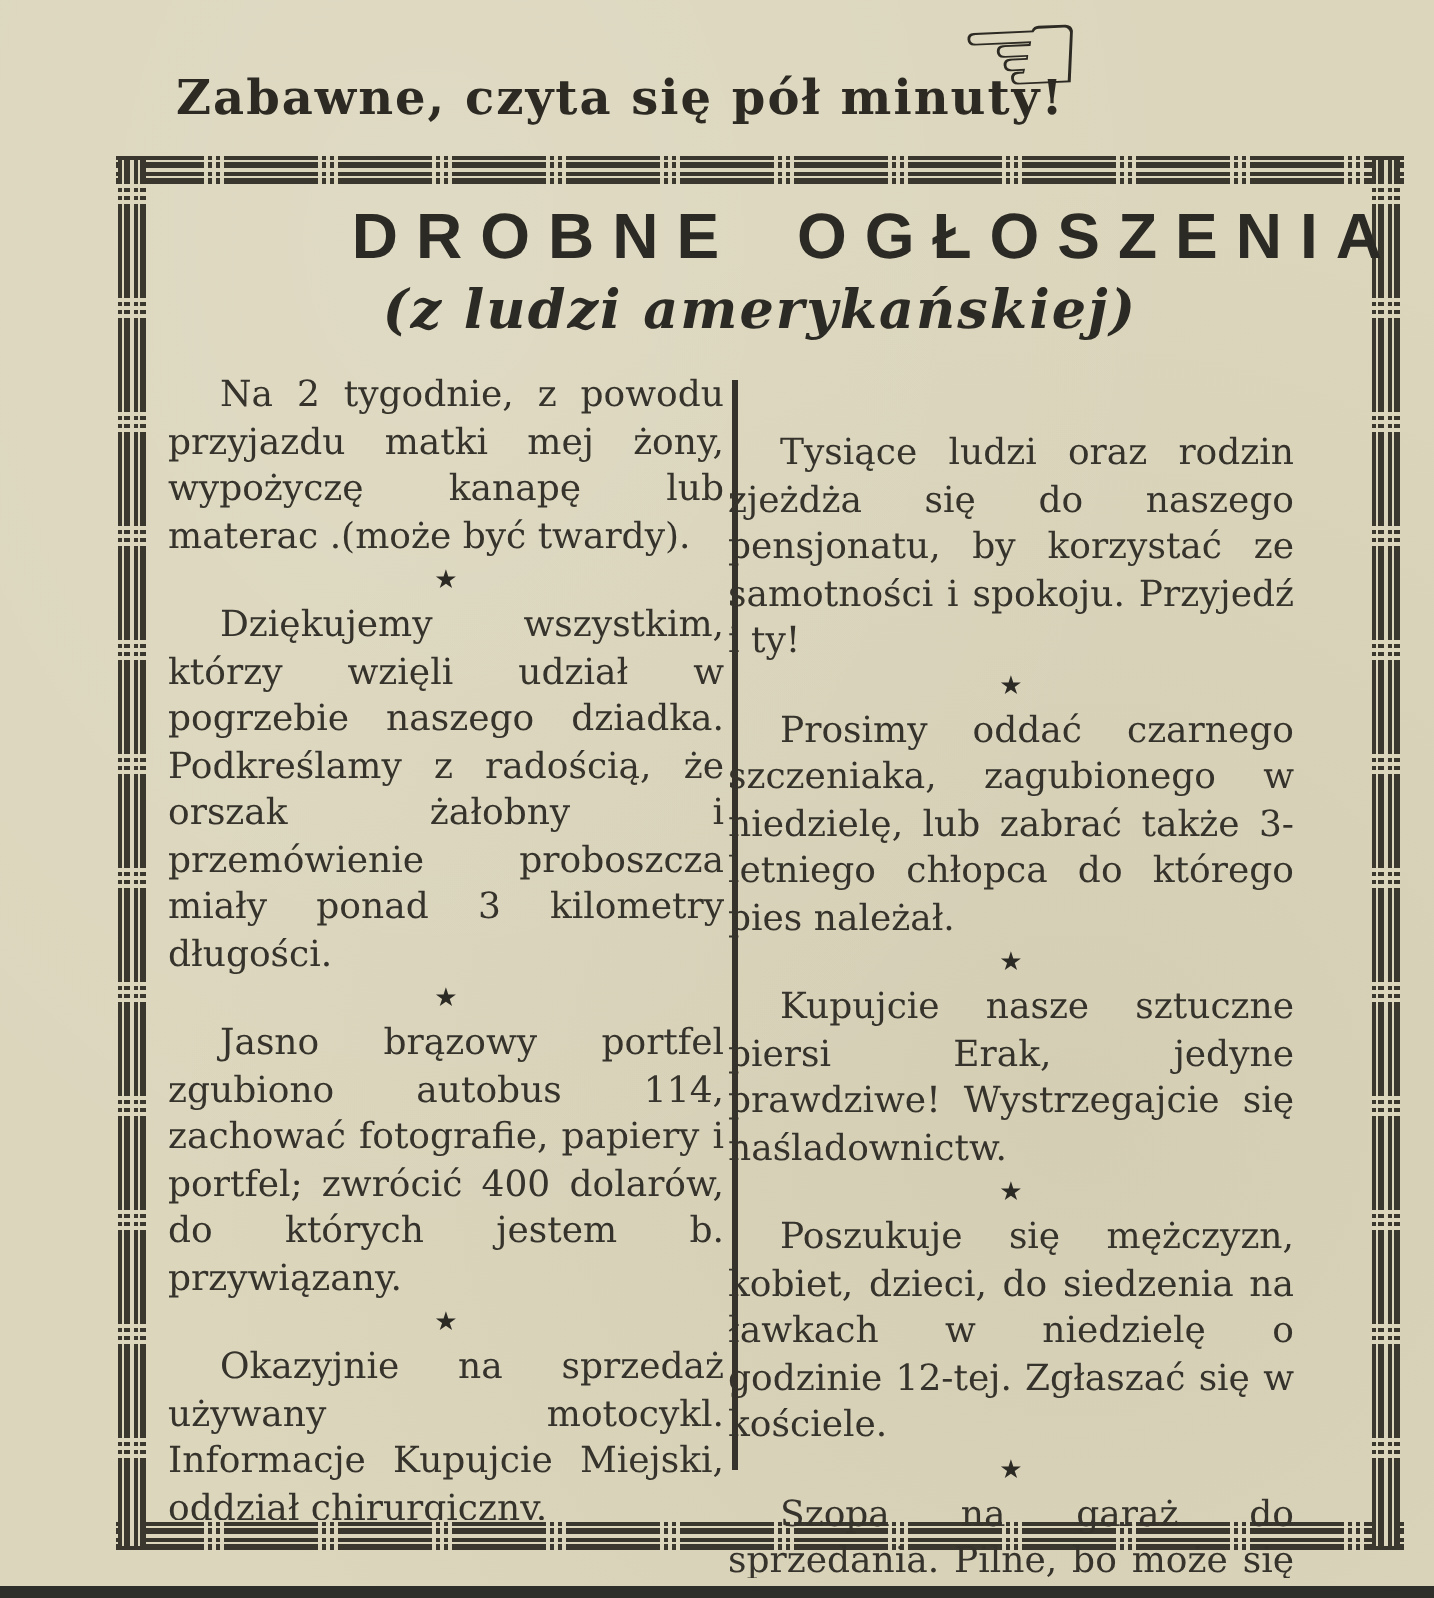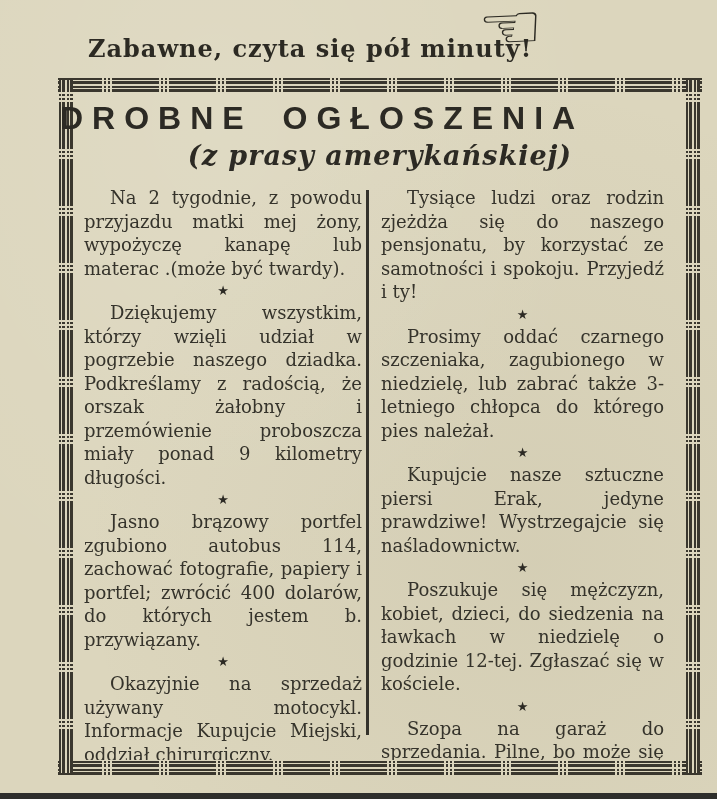"DROBNE OGŁOSZENIA" .title { text-align: left -> right }
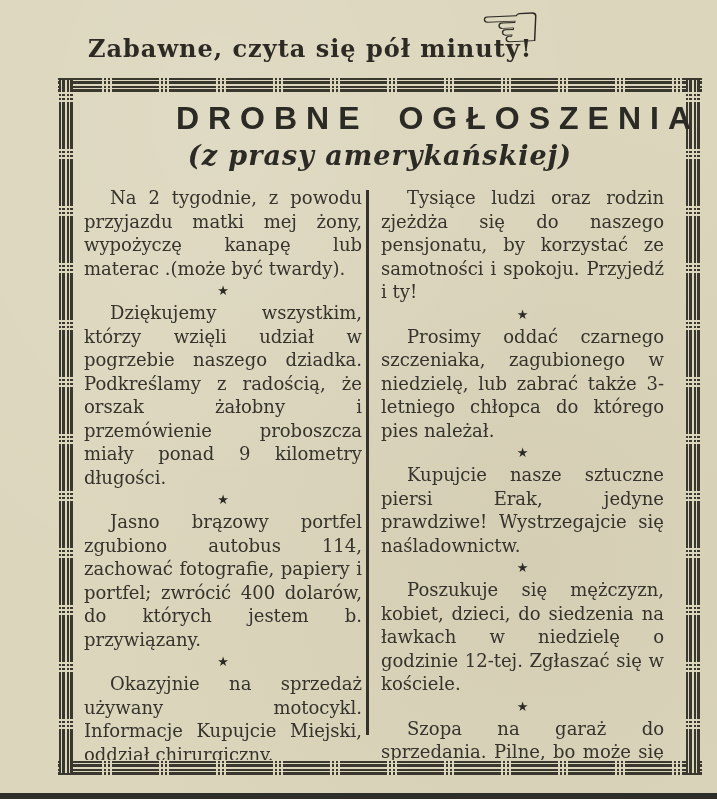"(z prasy amerykańskiej)" div.subtitle { text: prasy -> ludzi }
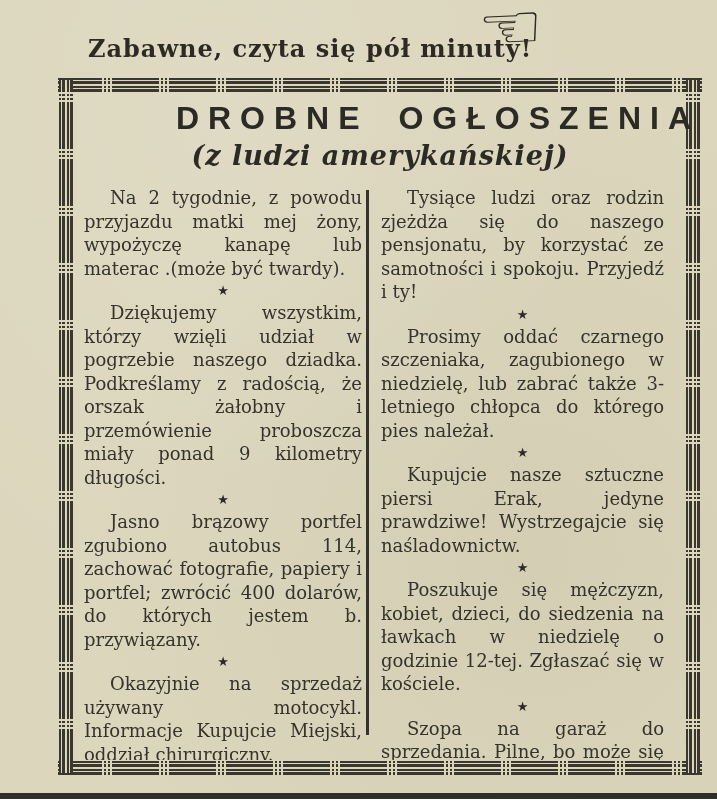"Tysiące ludzi oraz rodzin zjeżdża" .col-right { left: 381px -> 364px; margin-top: none -> 29px }
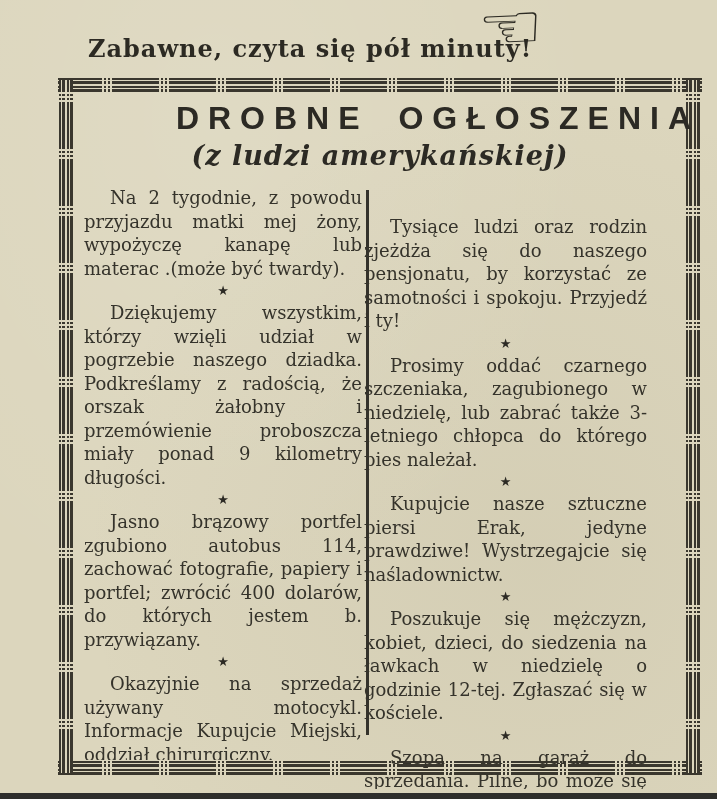"Dziękujemy wszystkim, którzy wzięli" p { text: 9 -> 3 }
